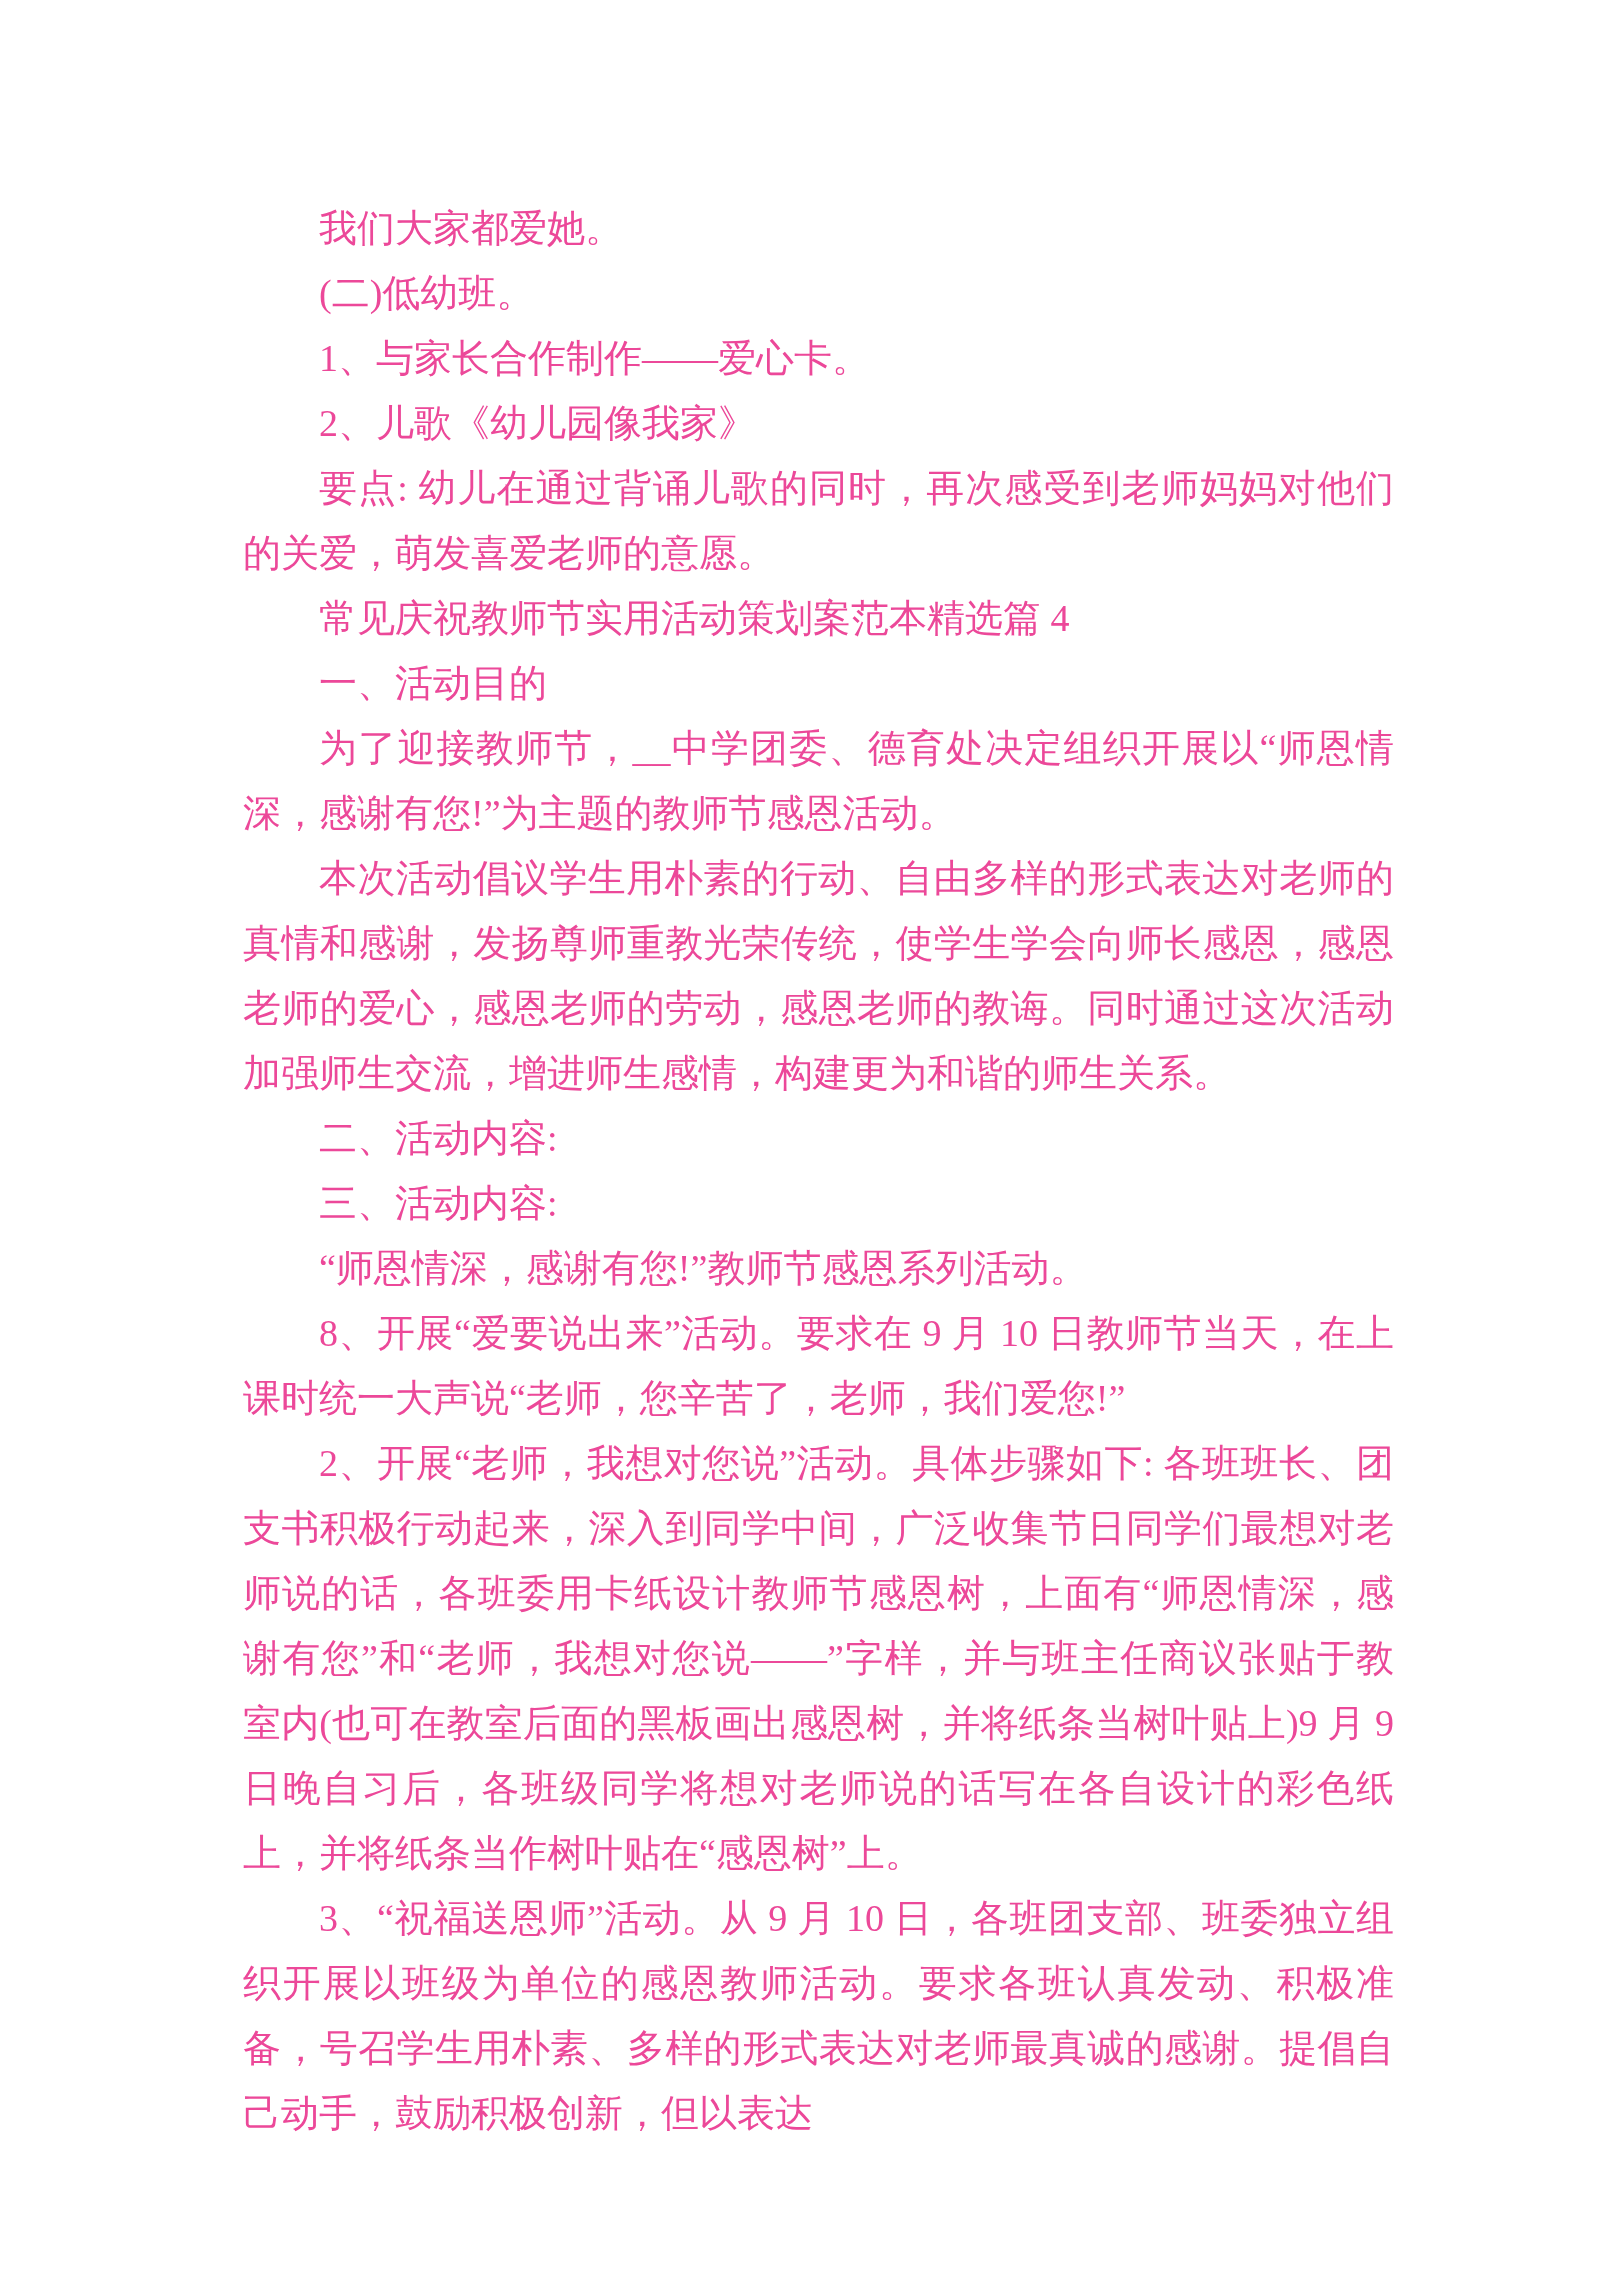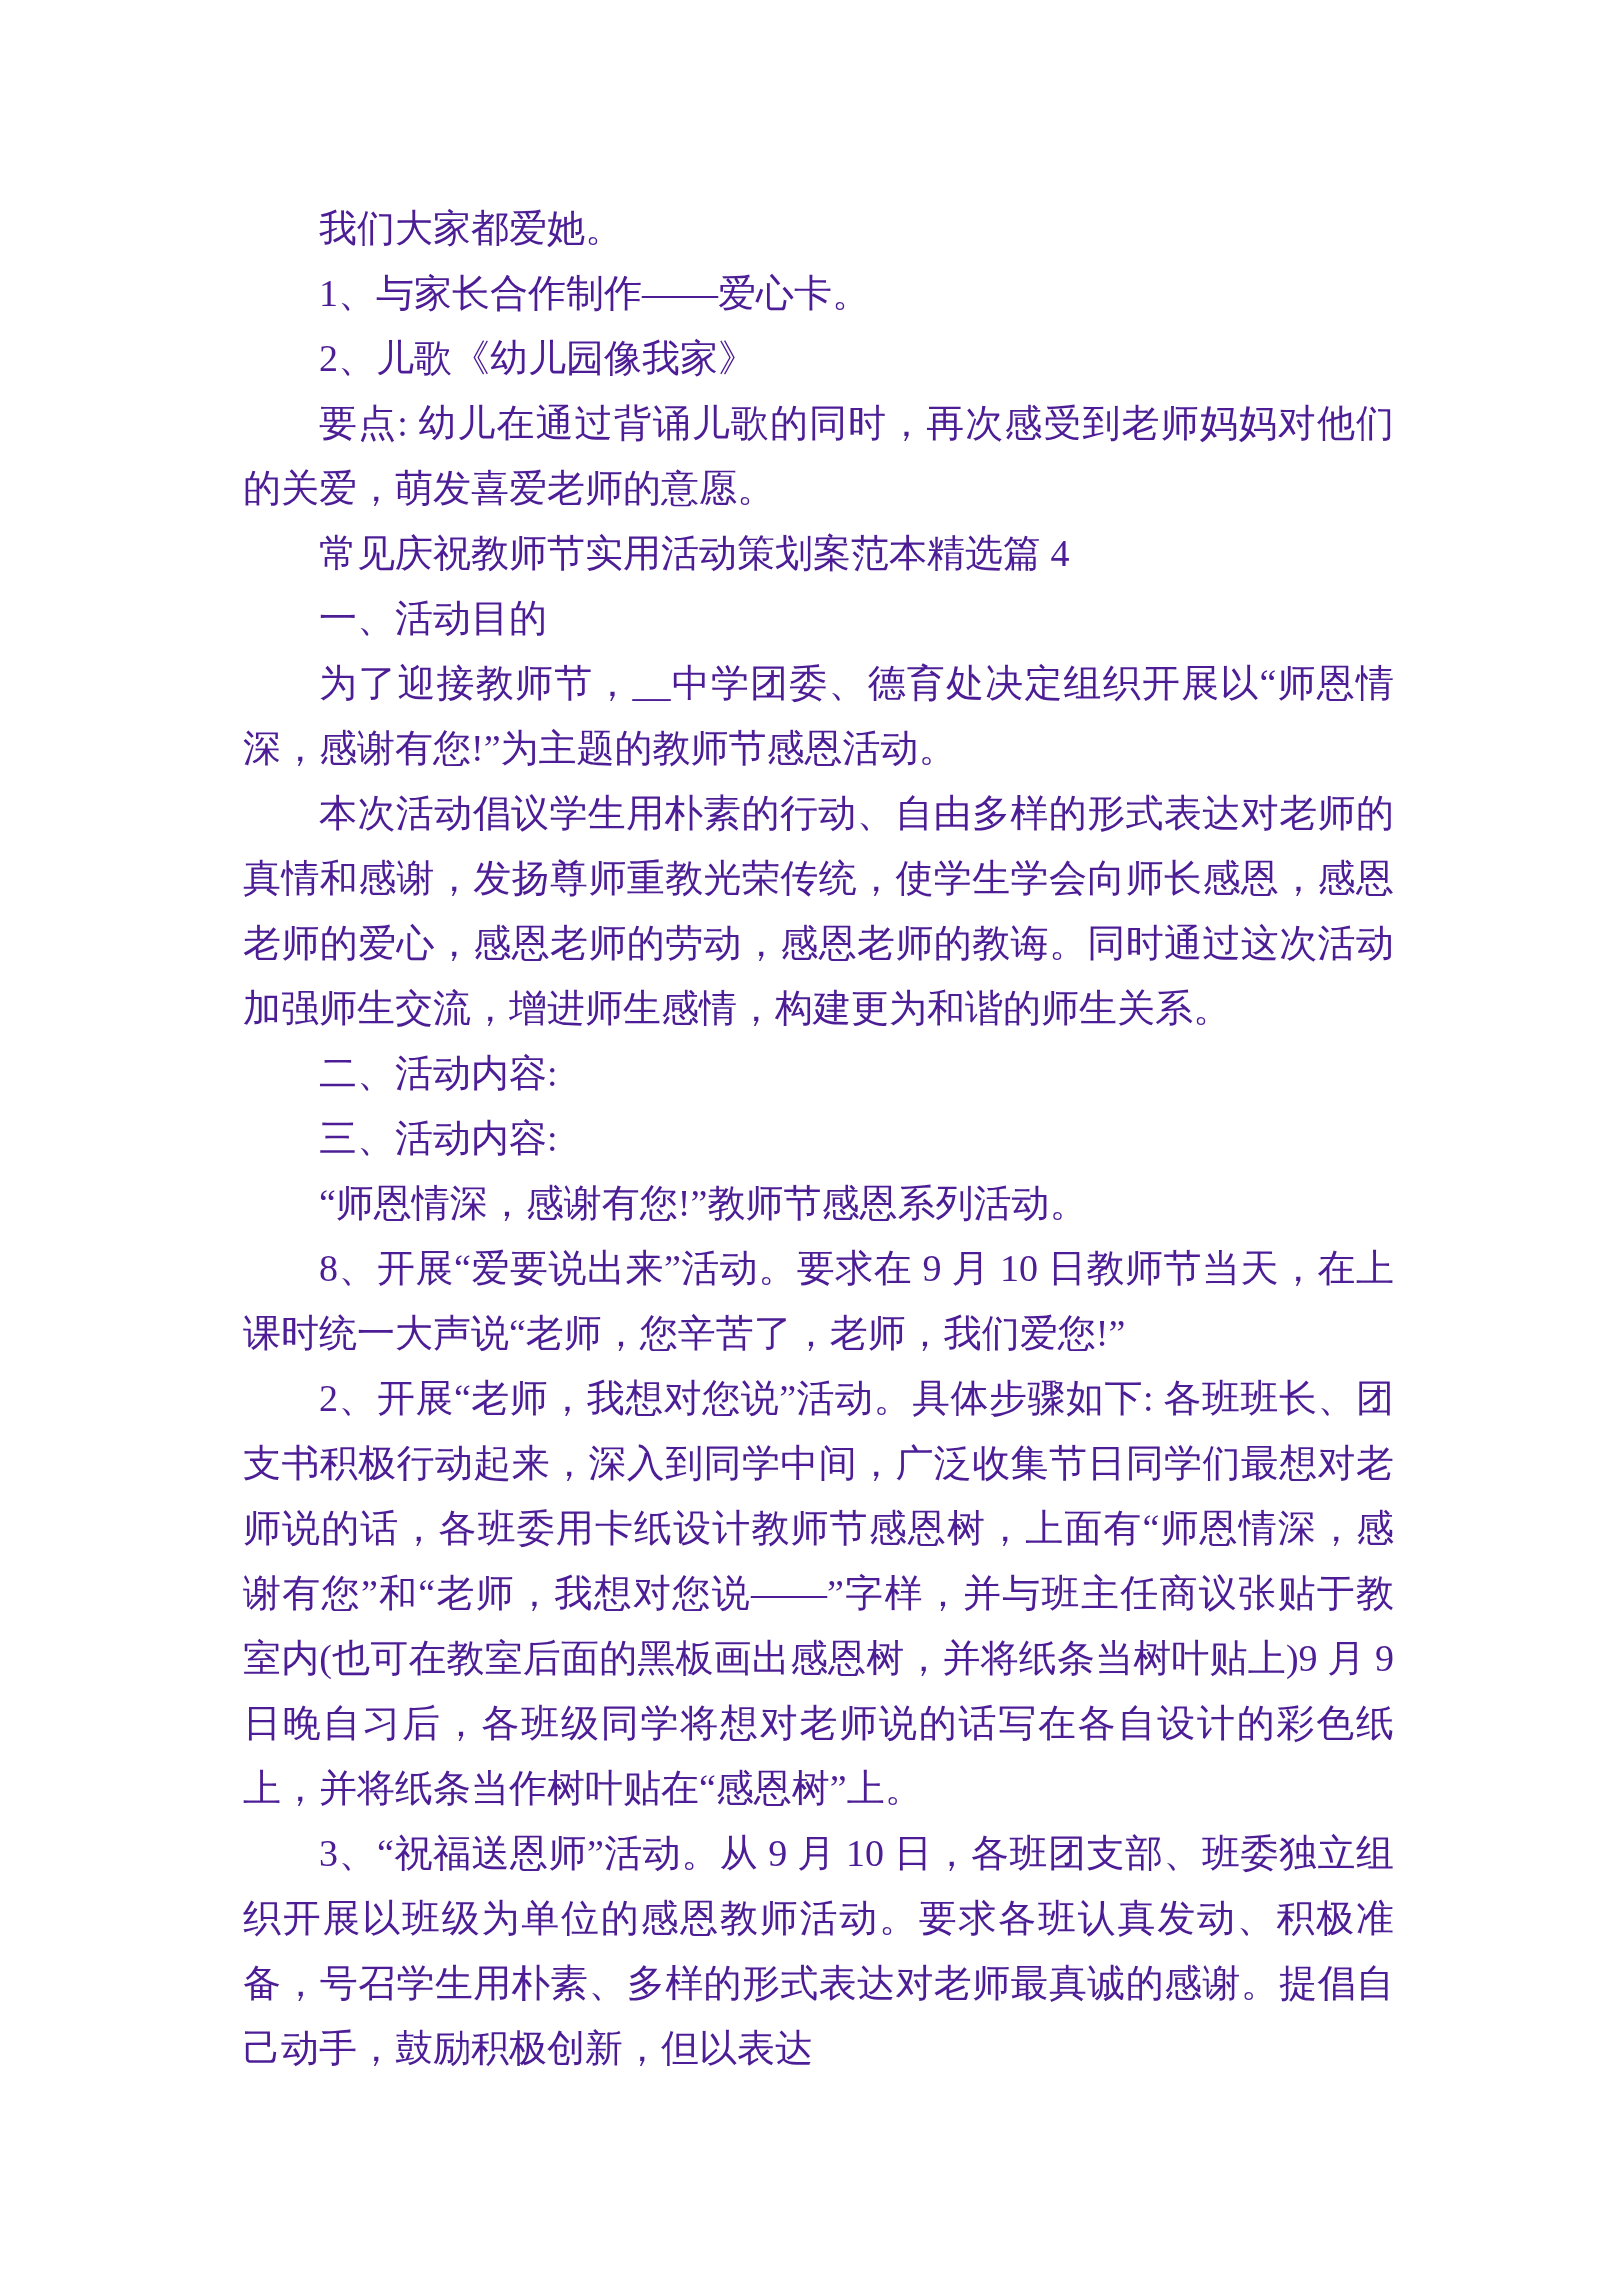"我们大家都爱她。" .doc-body { color: #4c1d95 -> #ec4899 }
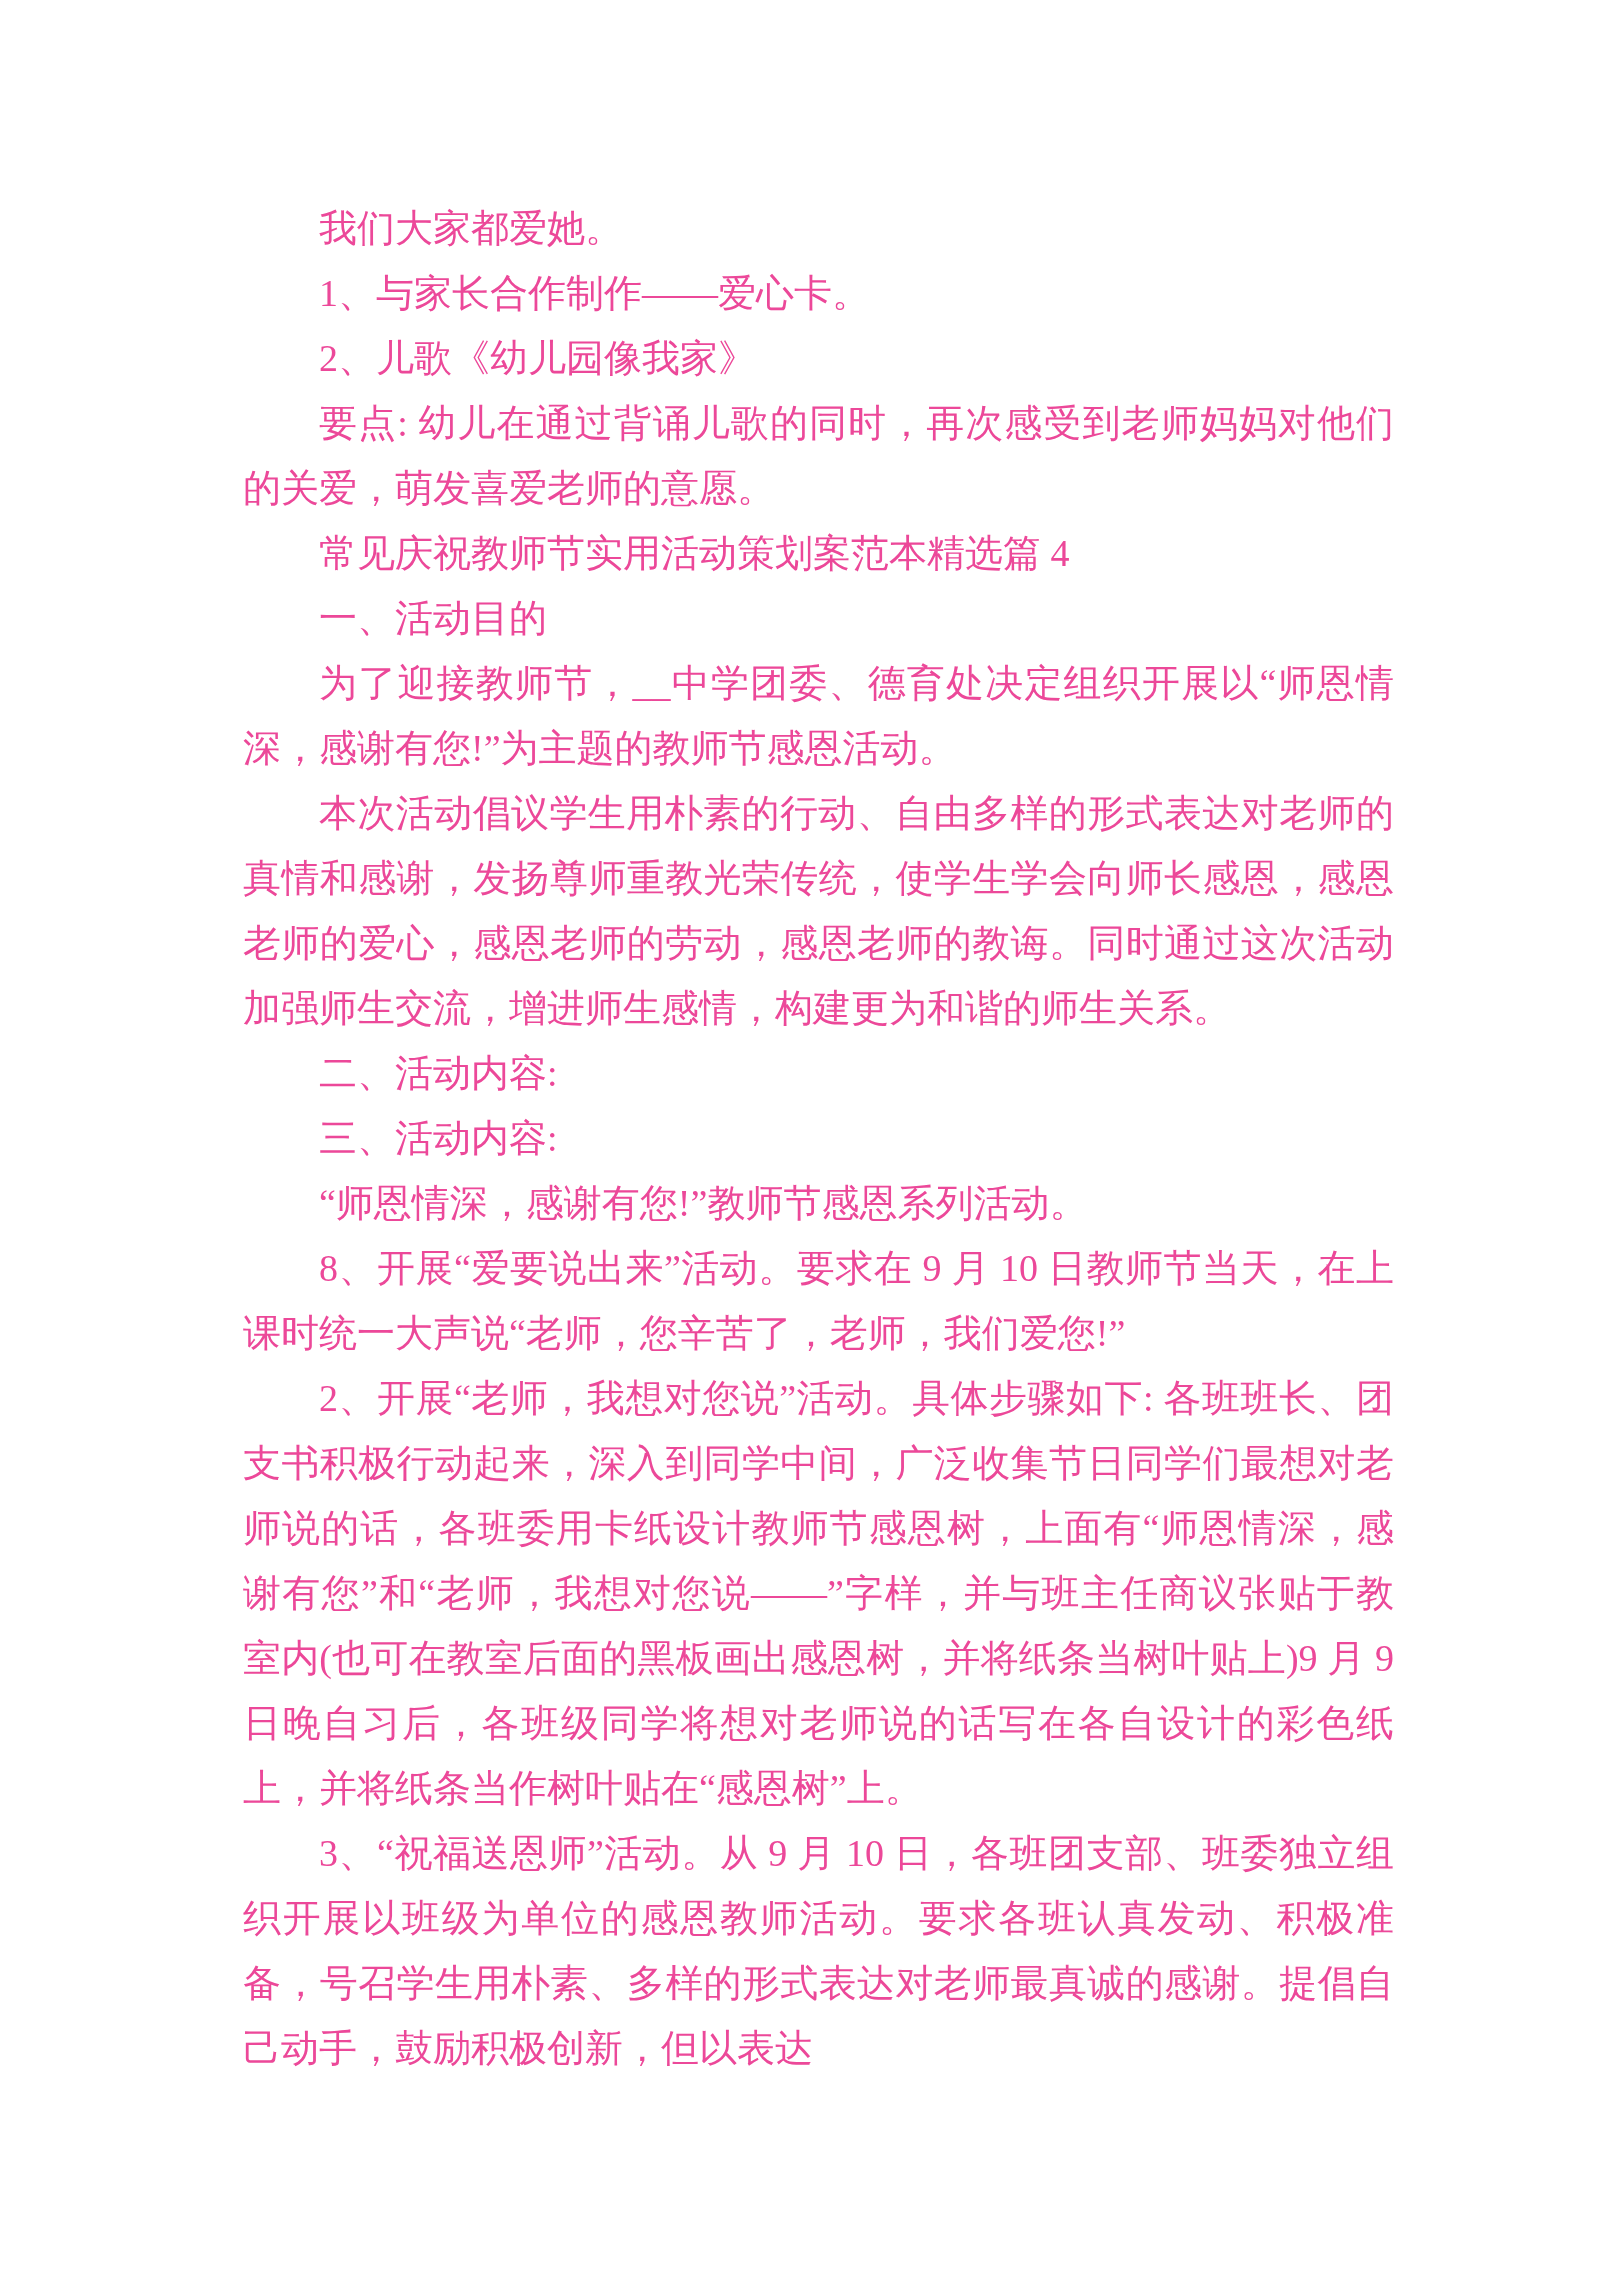"(二)低幼班。" p { html: none -> <p>(二)低幼班。</p> }
